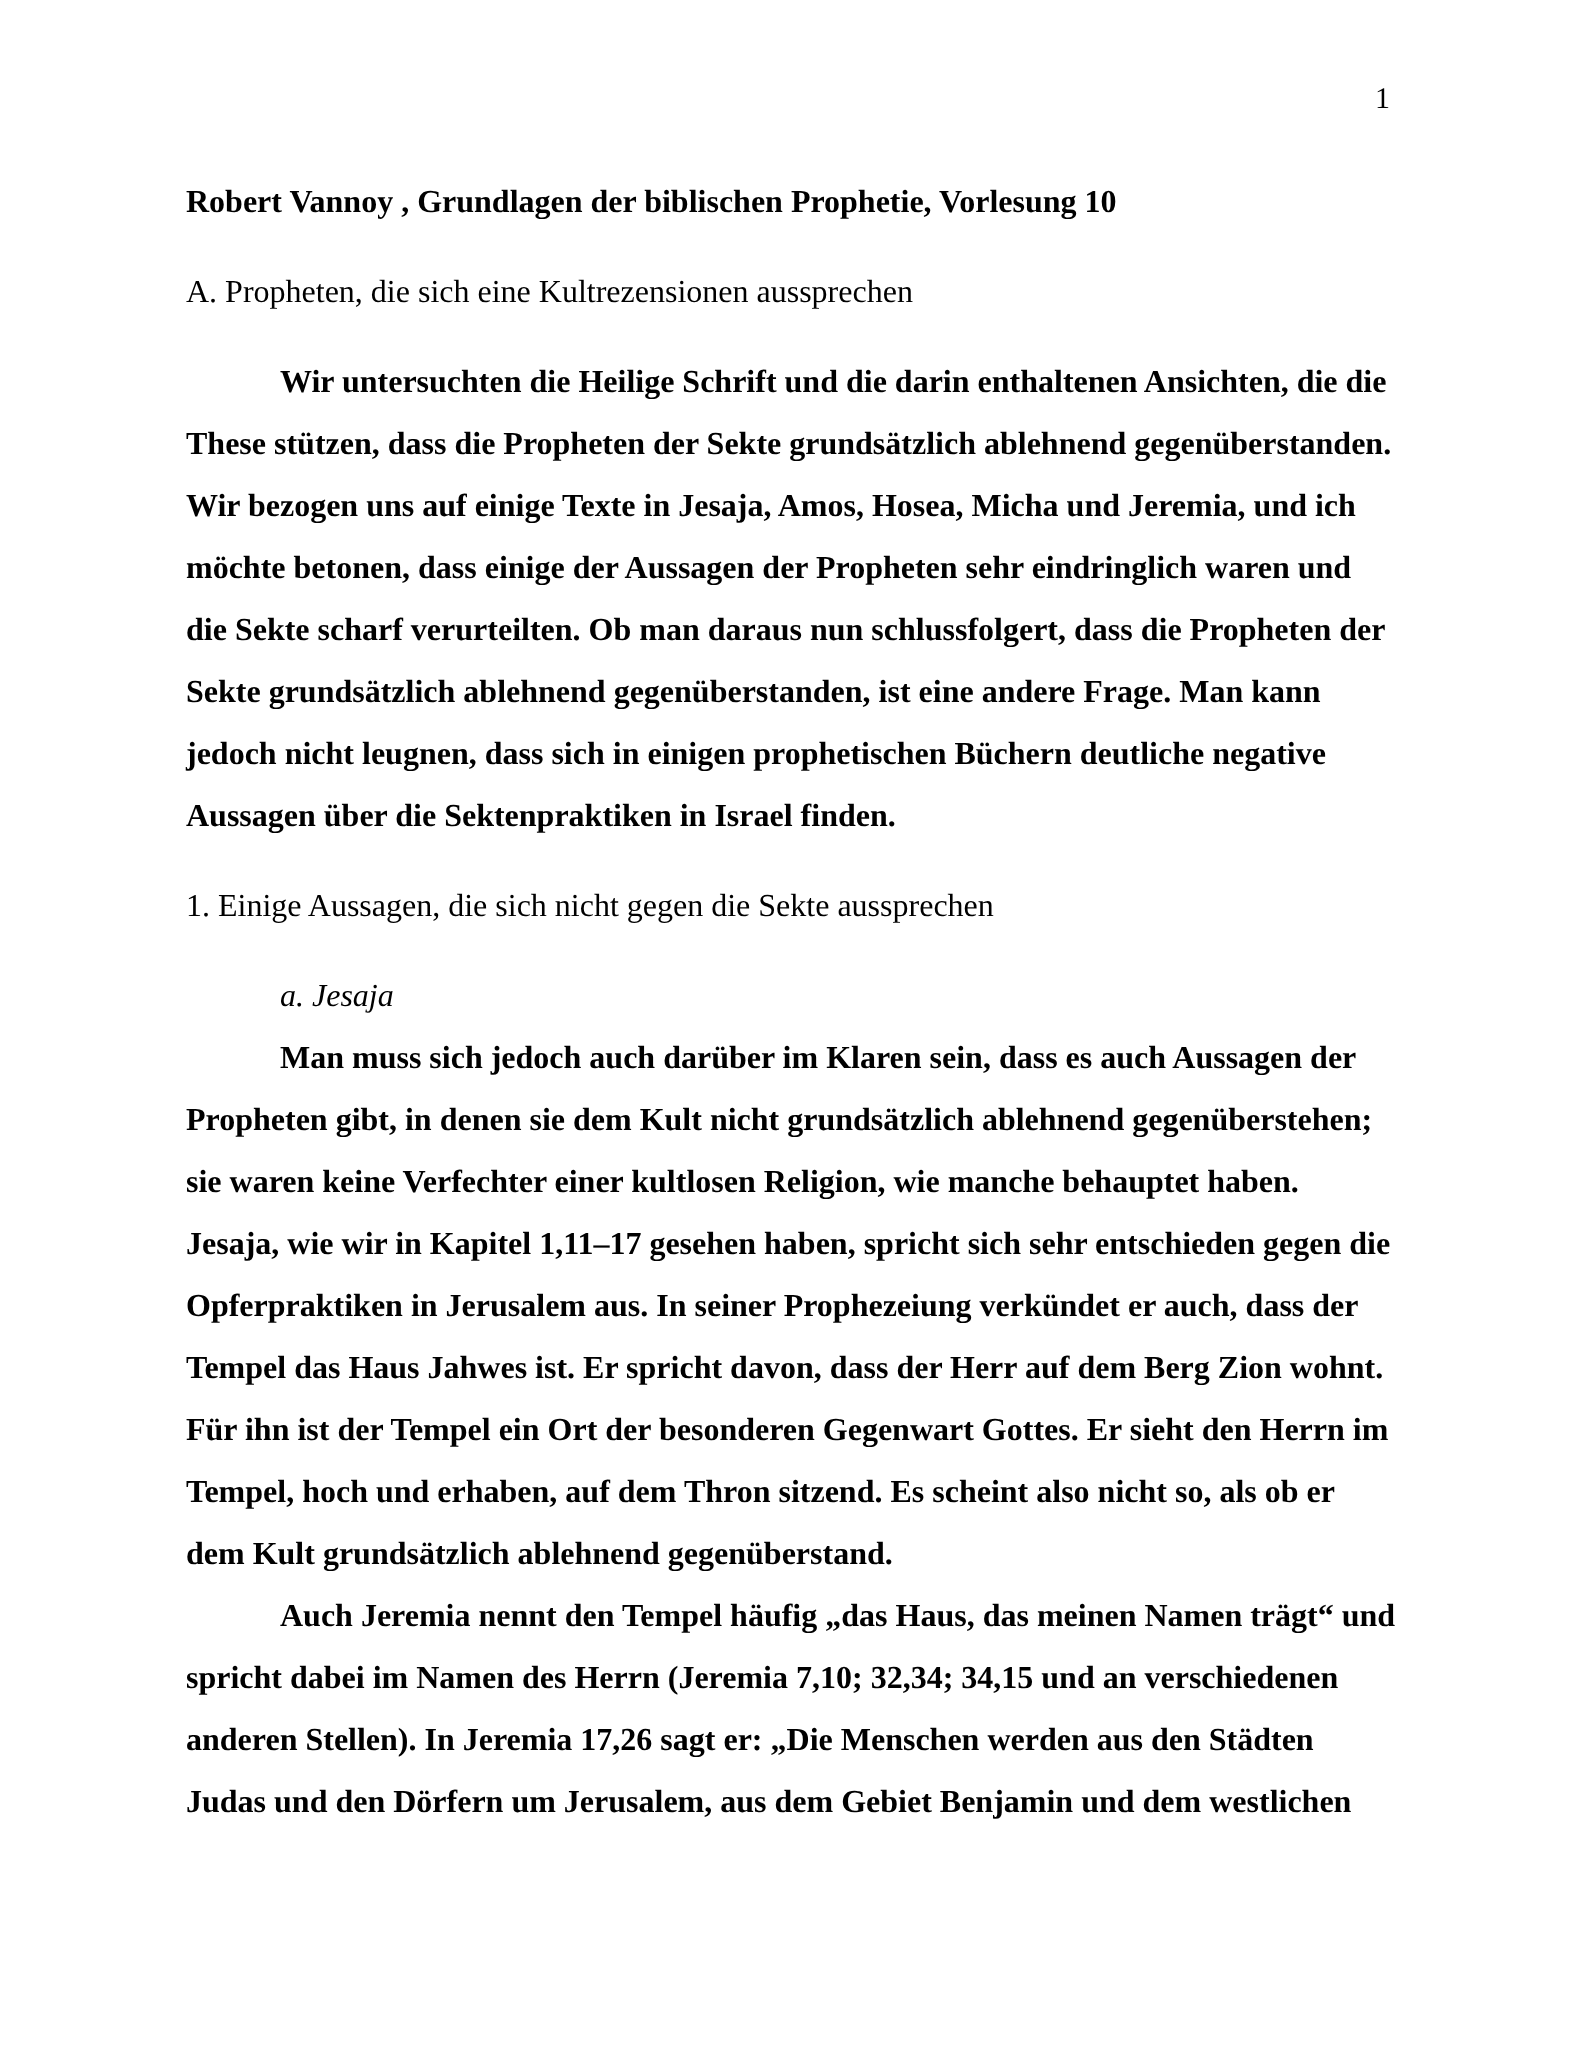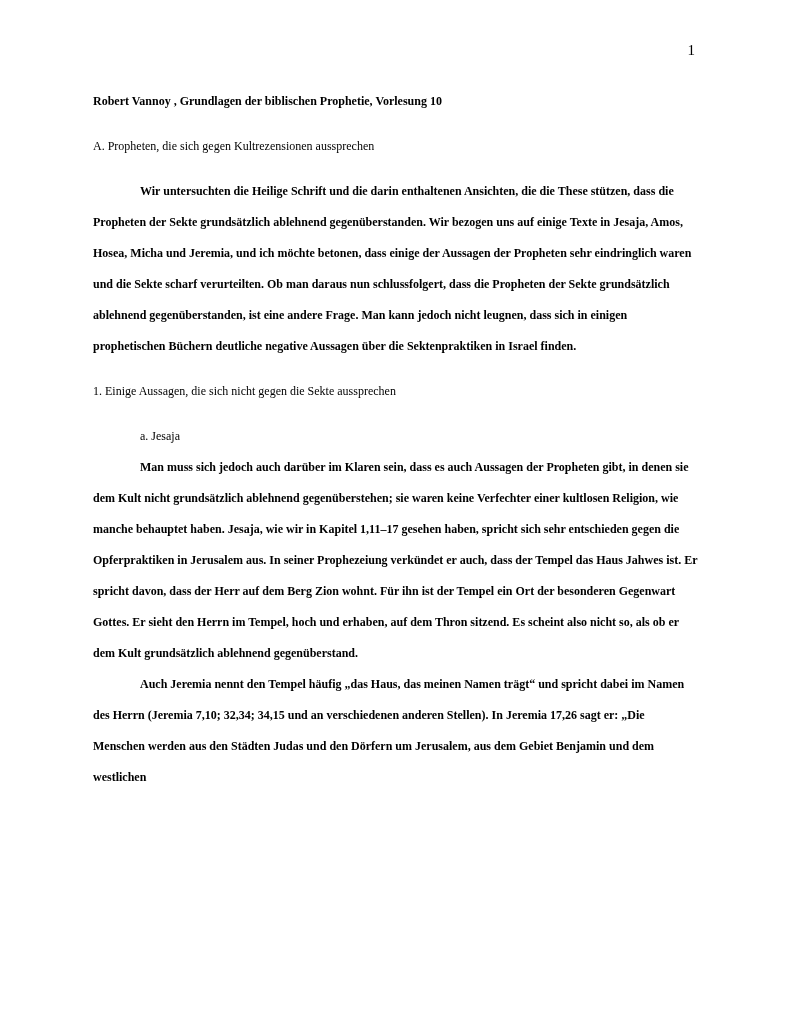"Robert Vannoy , Grundlagen der" .content p { font-size: 12px -> 16px }
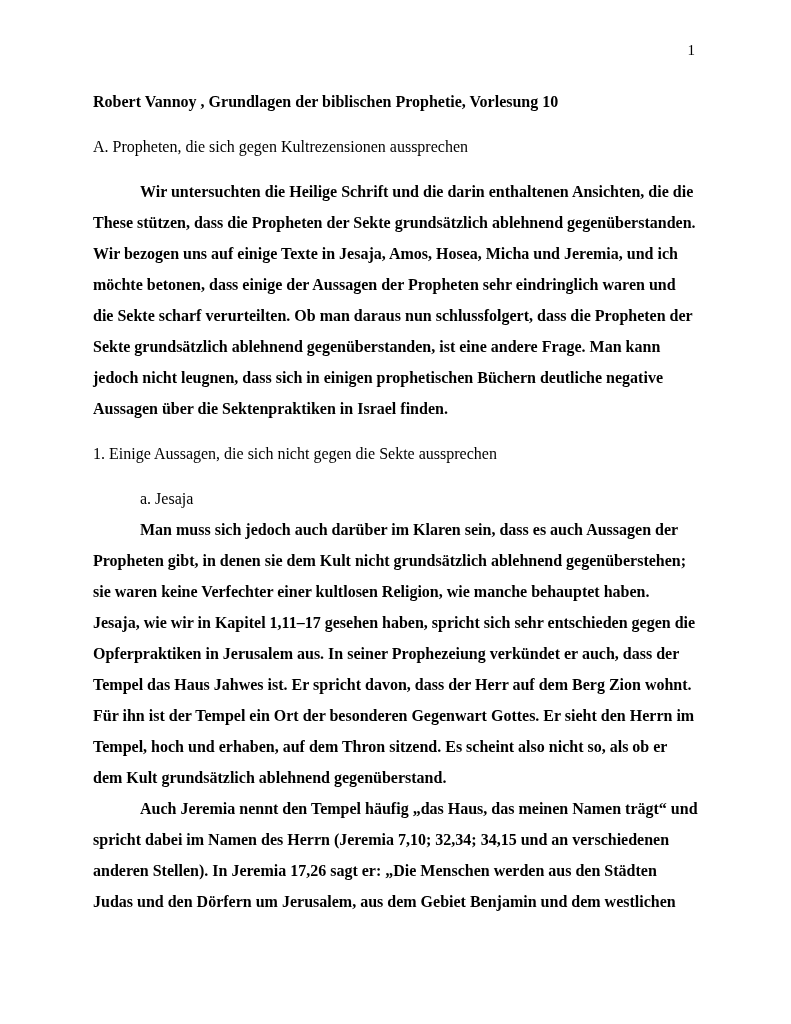"A. Propheten, die sich gegen" p.heading { text: gegen -> eine }
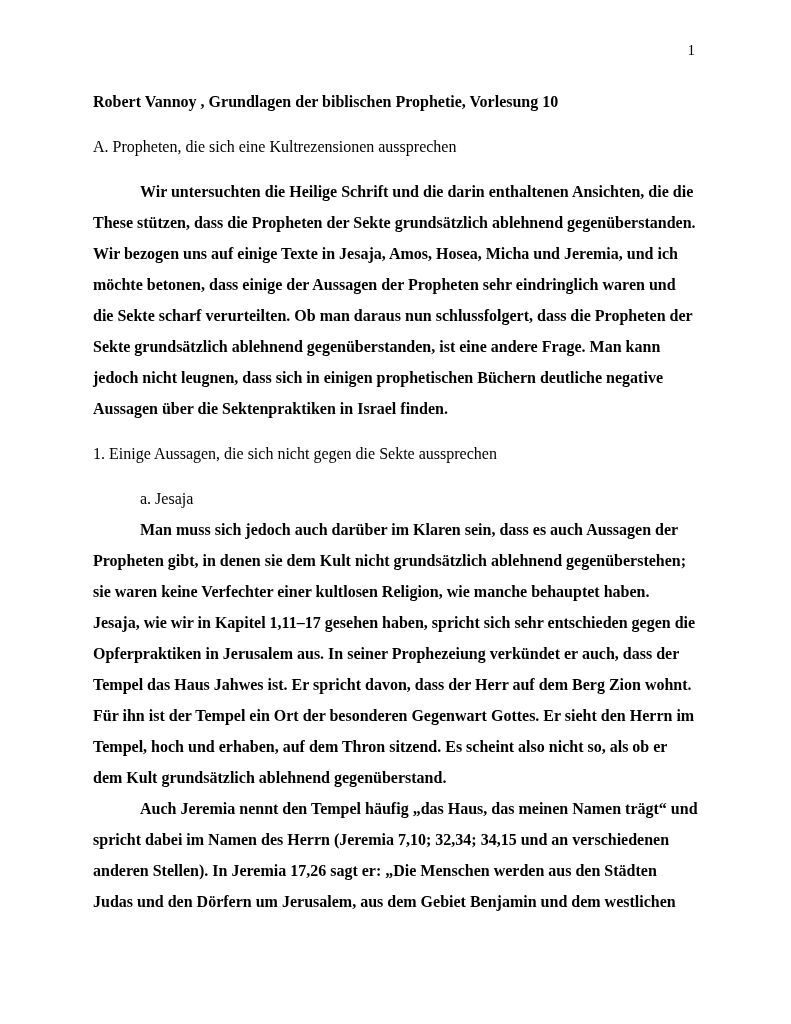"a. Jesaja" .content .subheading { font-style: none -> italic }
